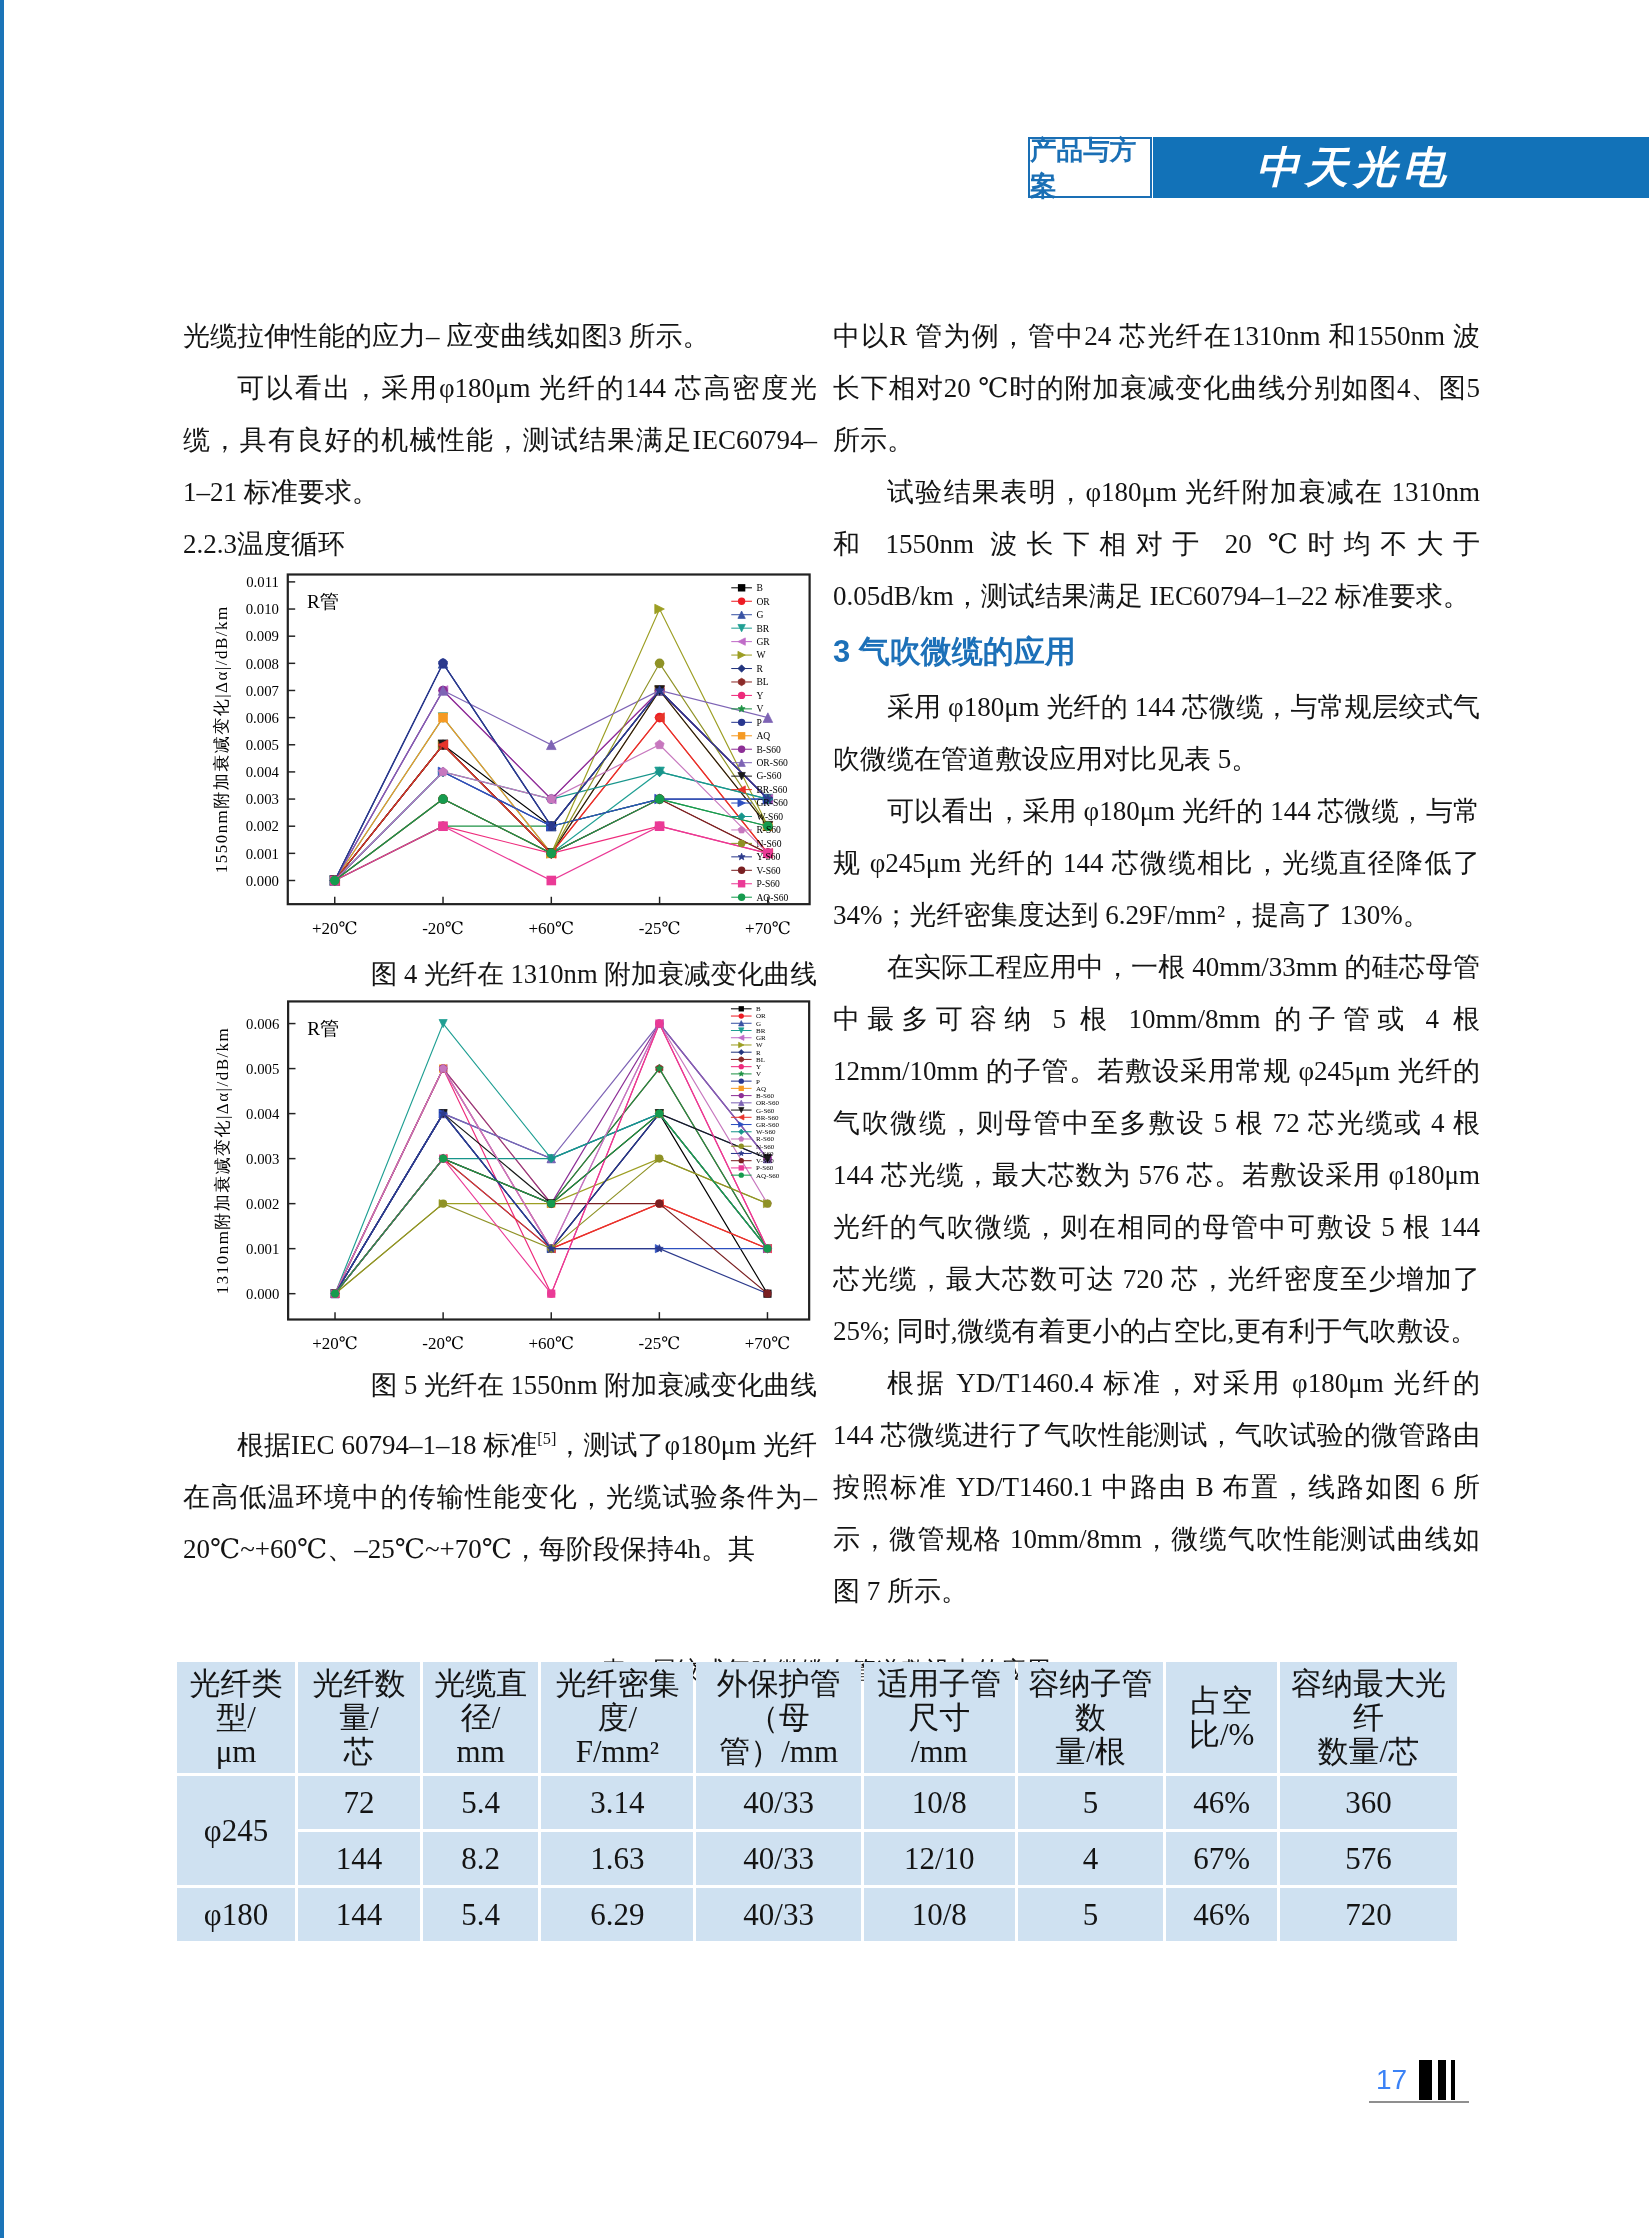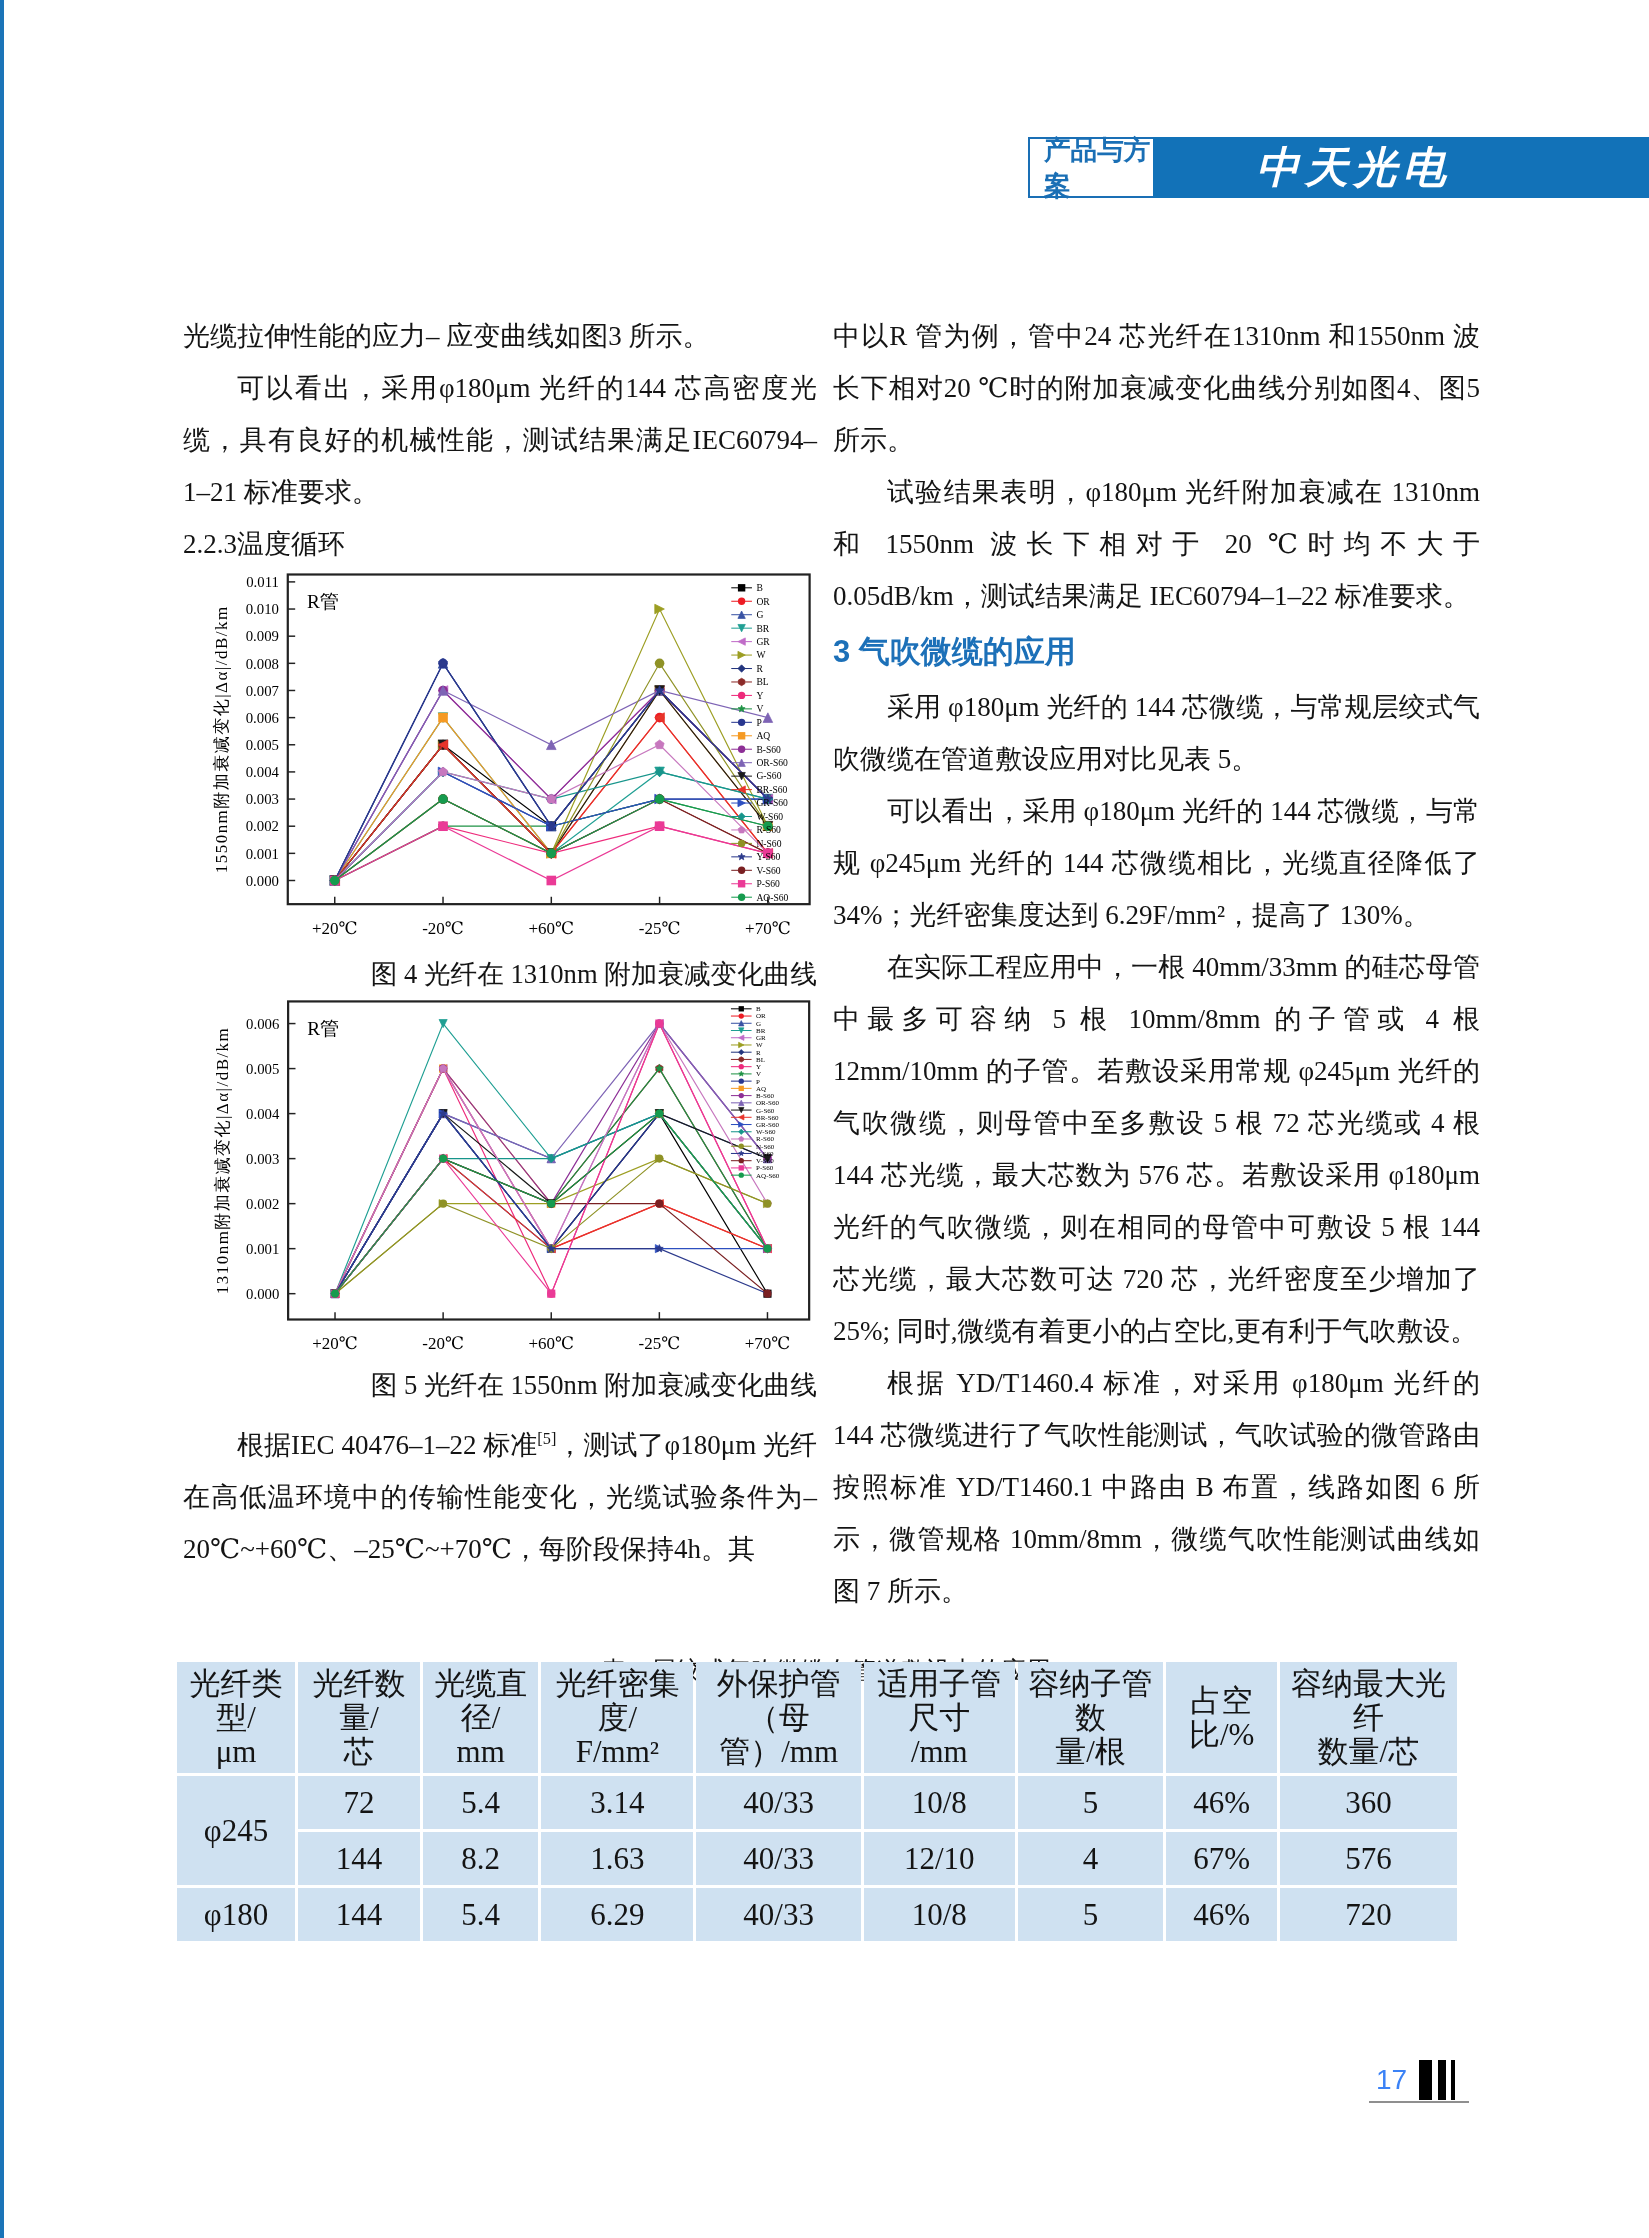"产品与方案" .badge { padding-left: 14px -> none }
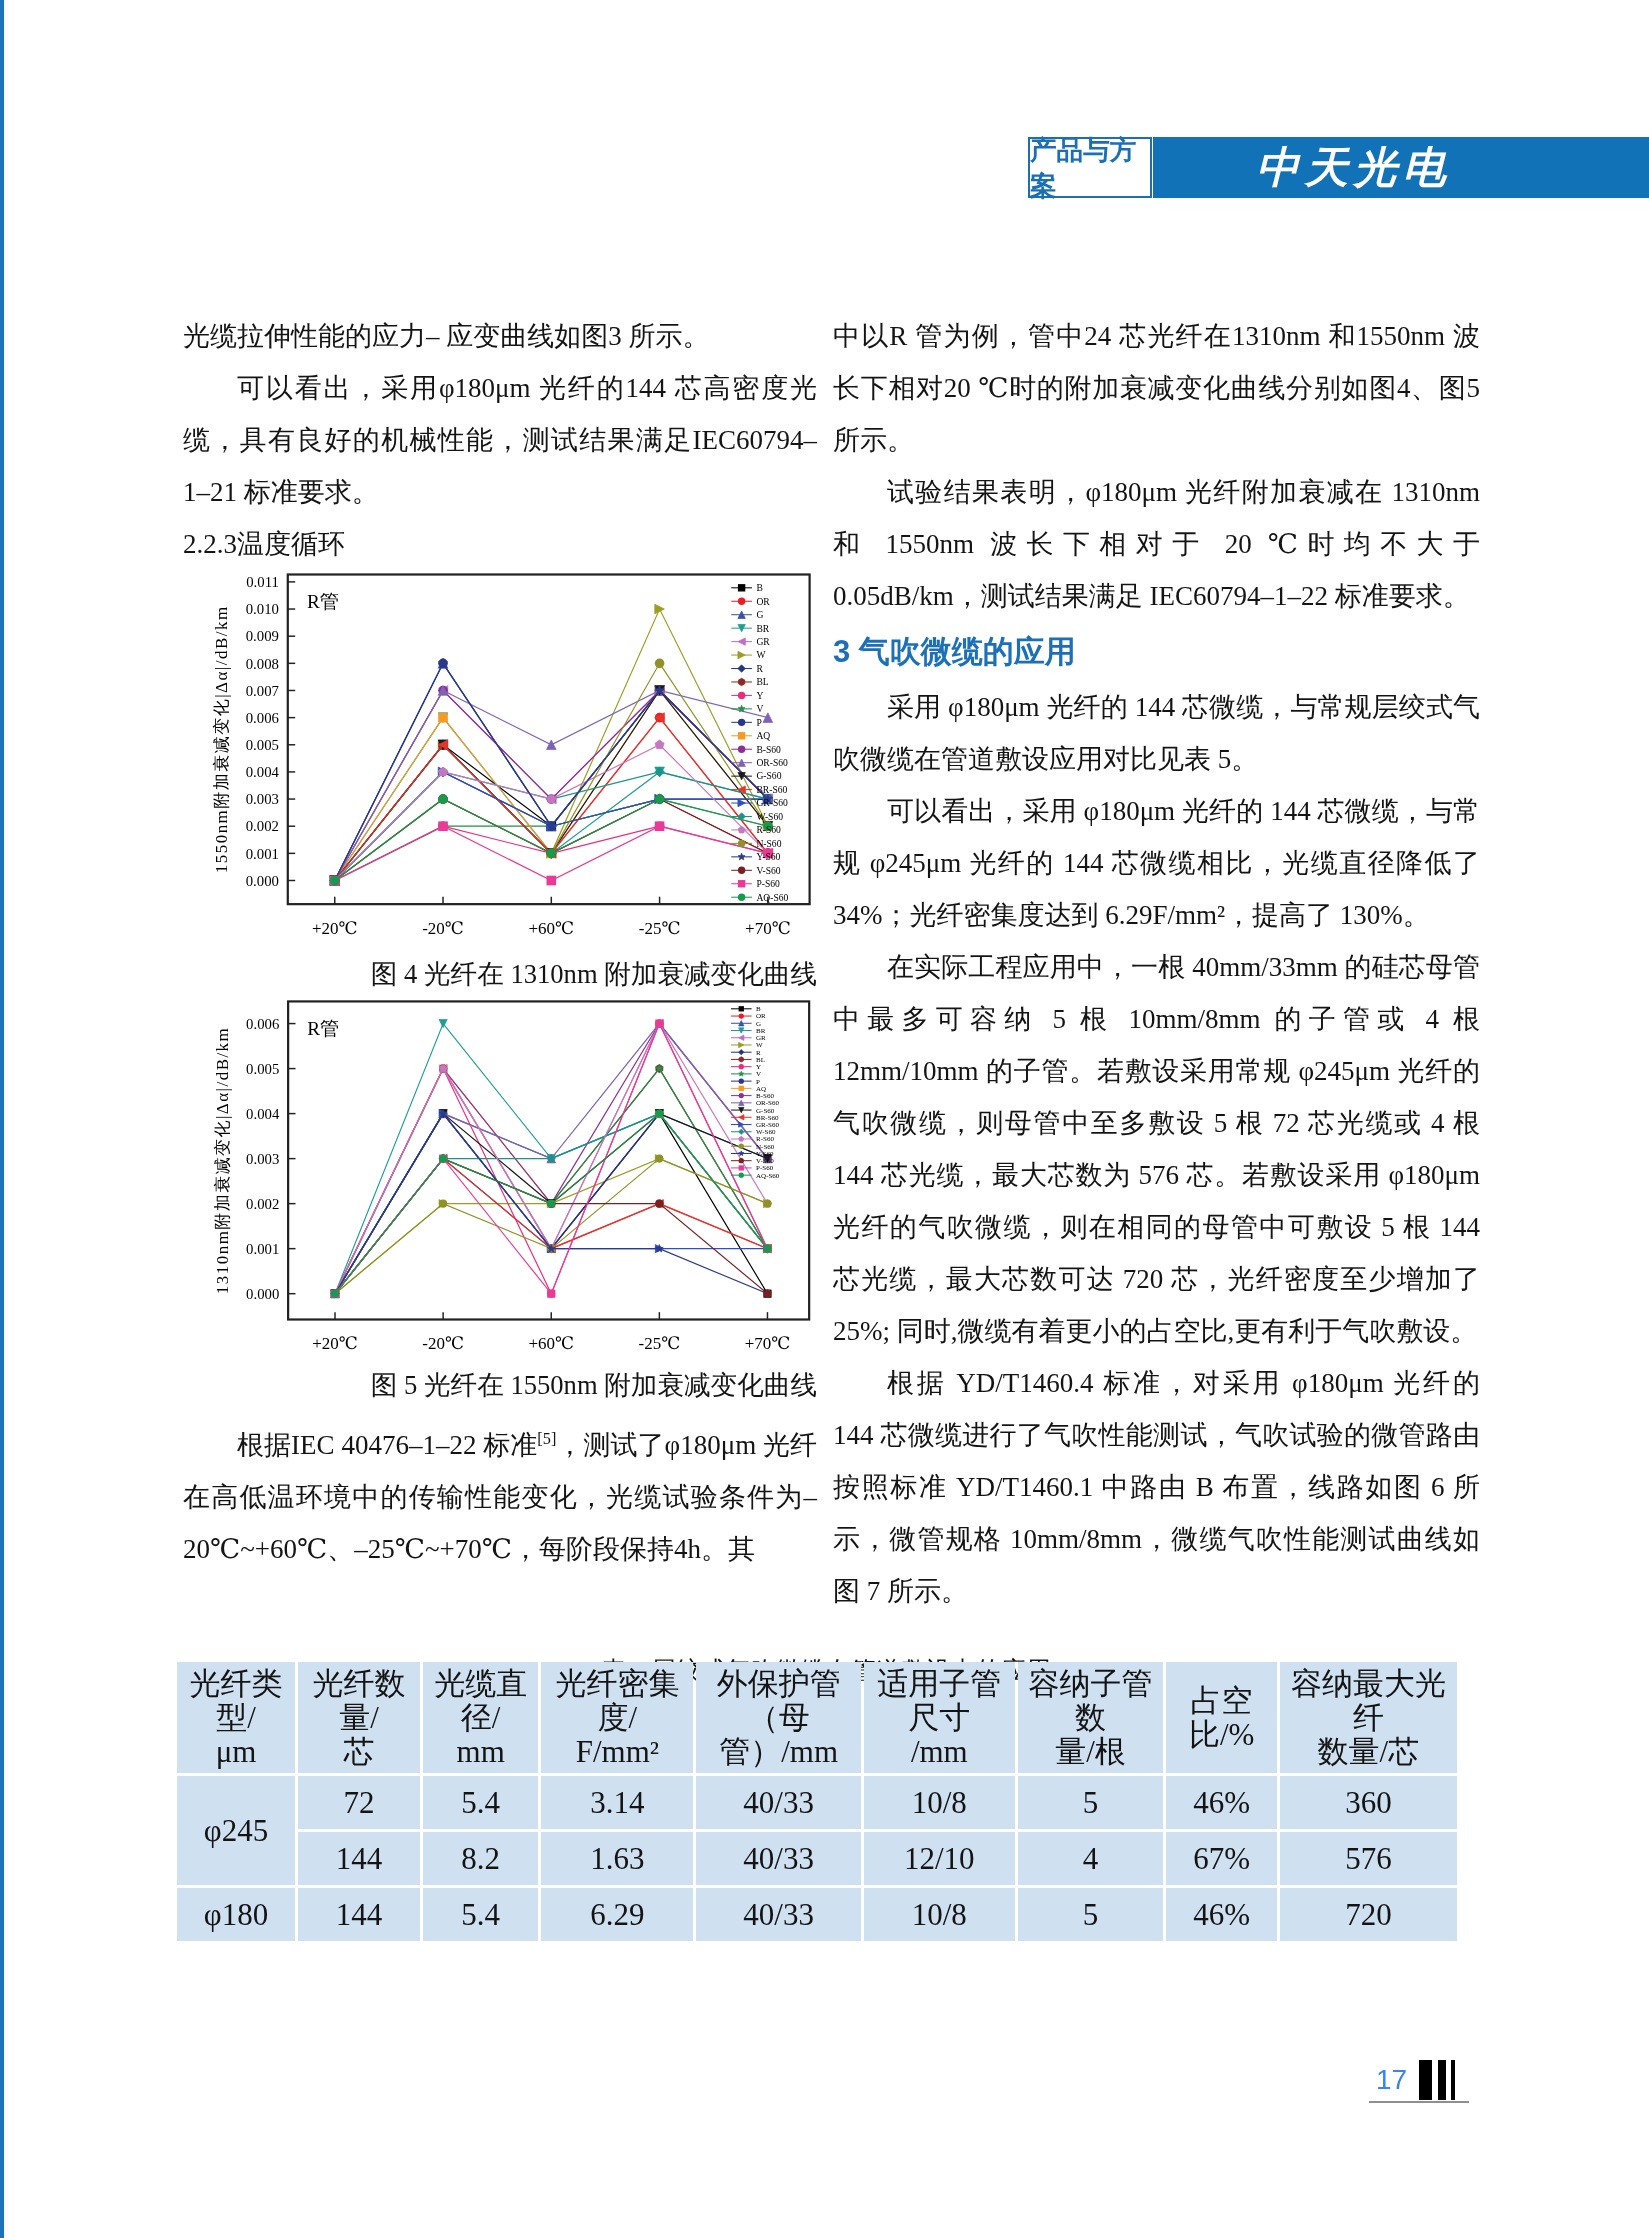"根据IEC 40476–1–22 标准" span { text: 40476–1–22 -> 60794–1–18 }
